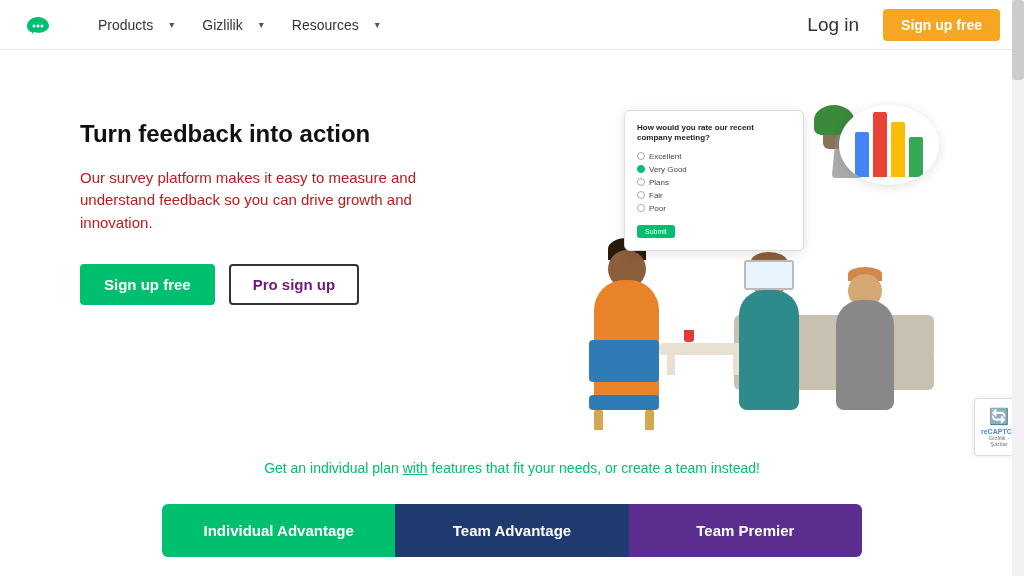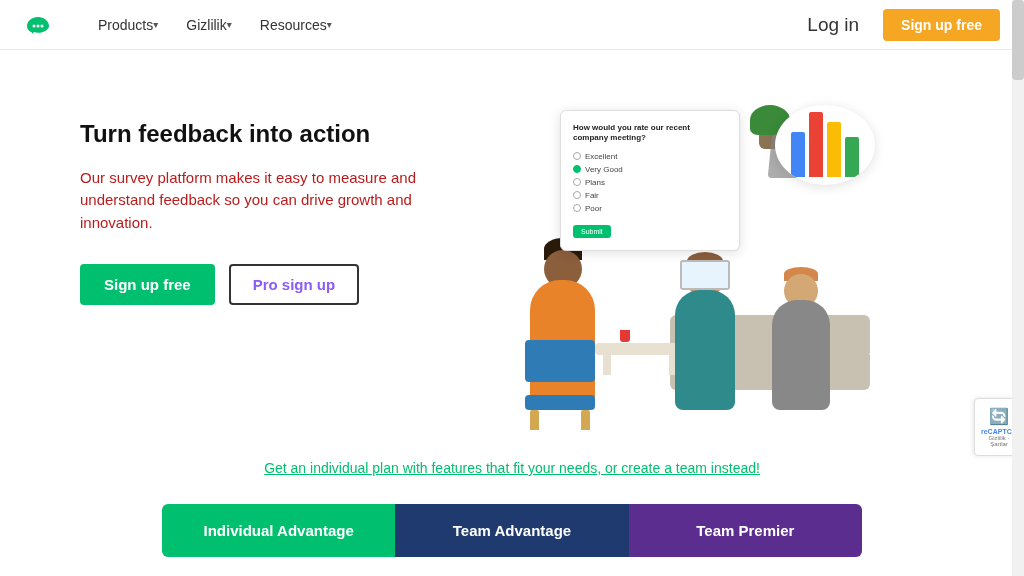"Products" .nav-item { gap: 0 -> 16px }
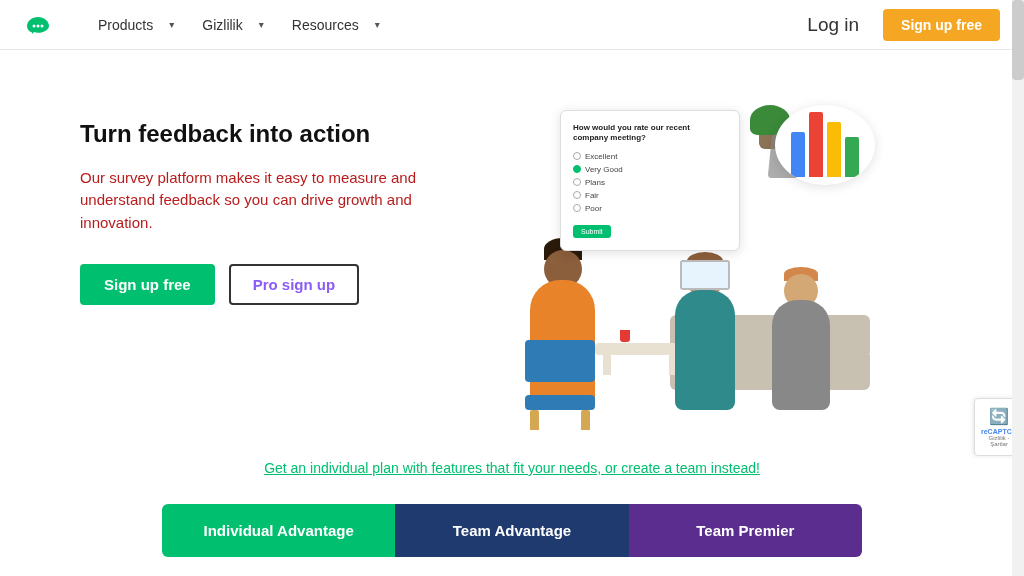"How would you rate our" .hero-image { justify-content: flex-start -> flex-end }
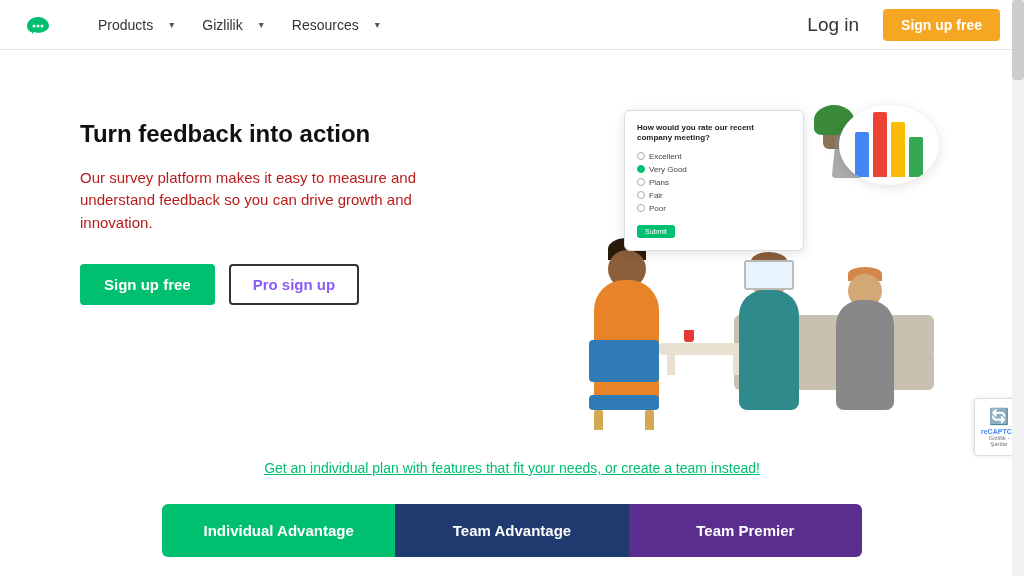"Pro sign up" .btn-outline { color: #8b5cf6 -> #701a75 }
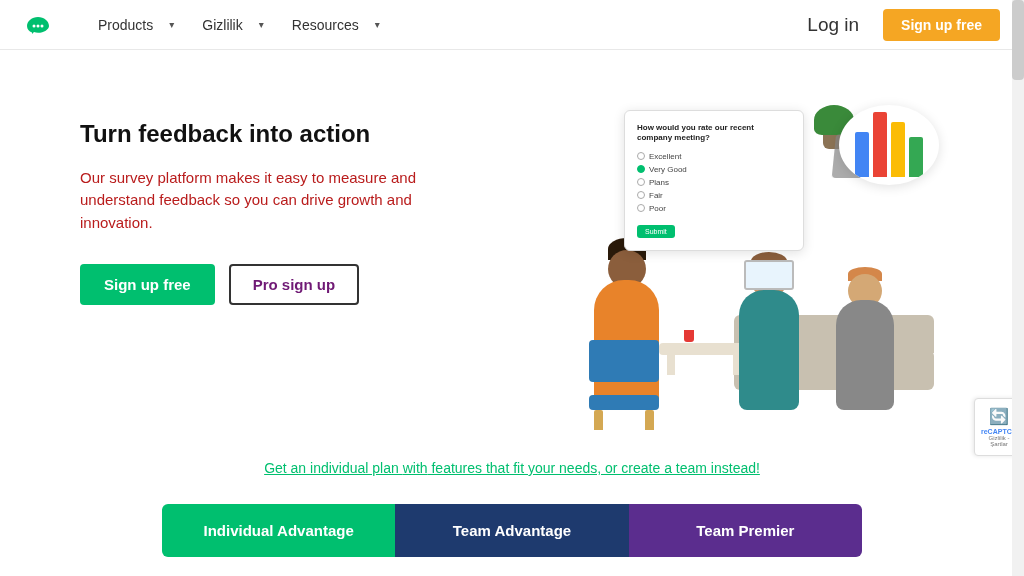"Get an individual plan" .plans-subtitle span { text-decoration: underline -> none }
